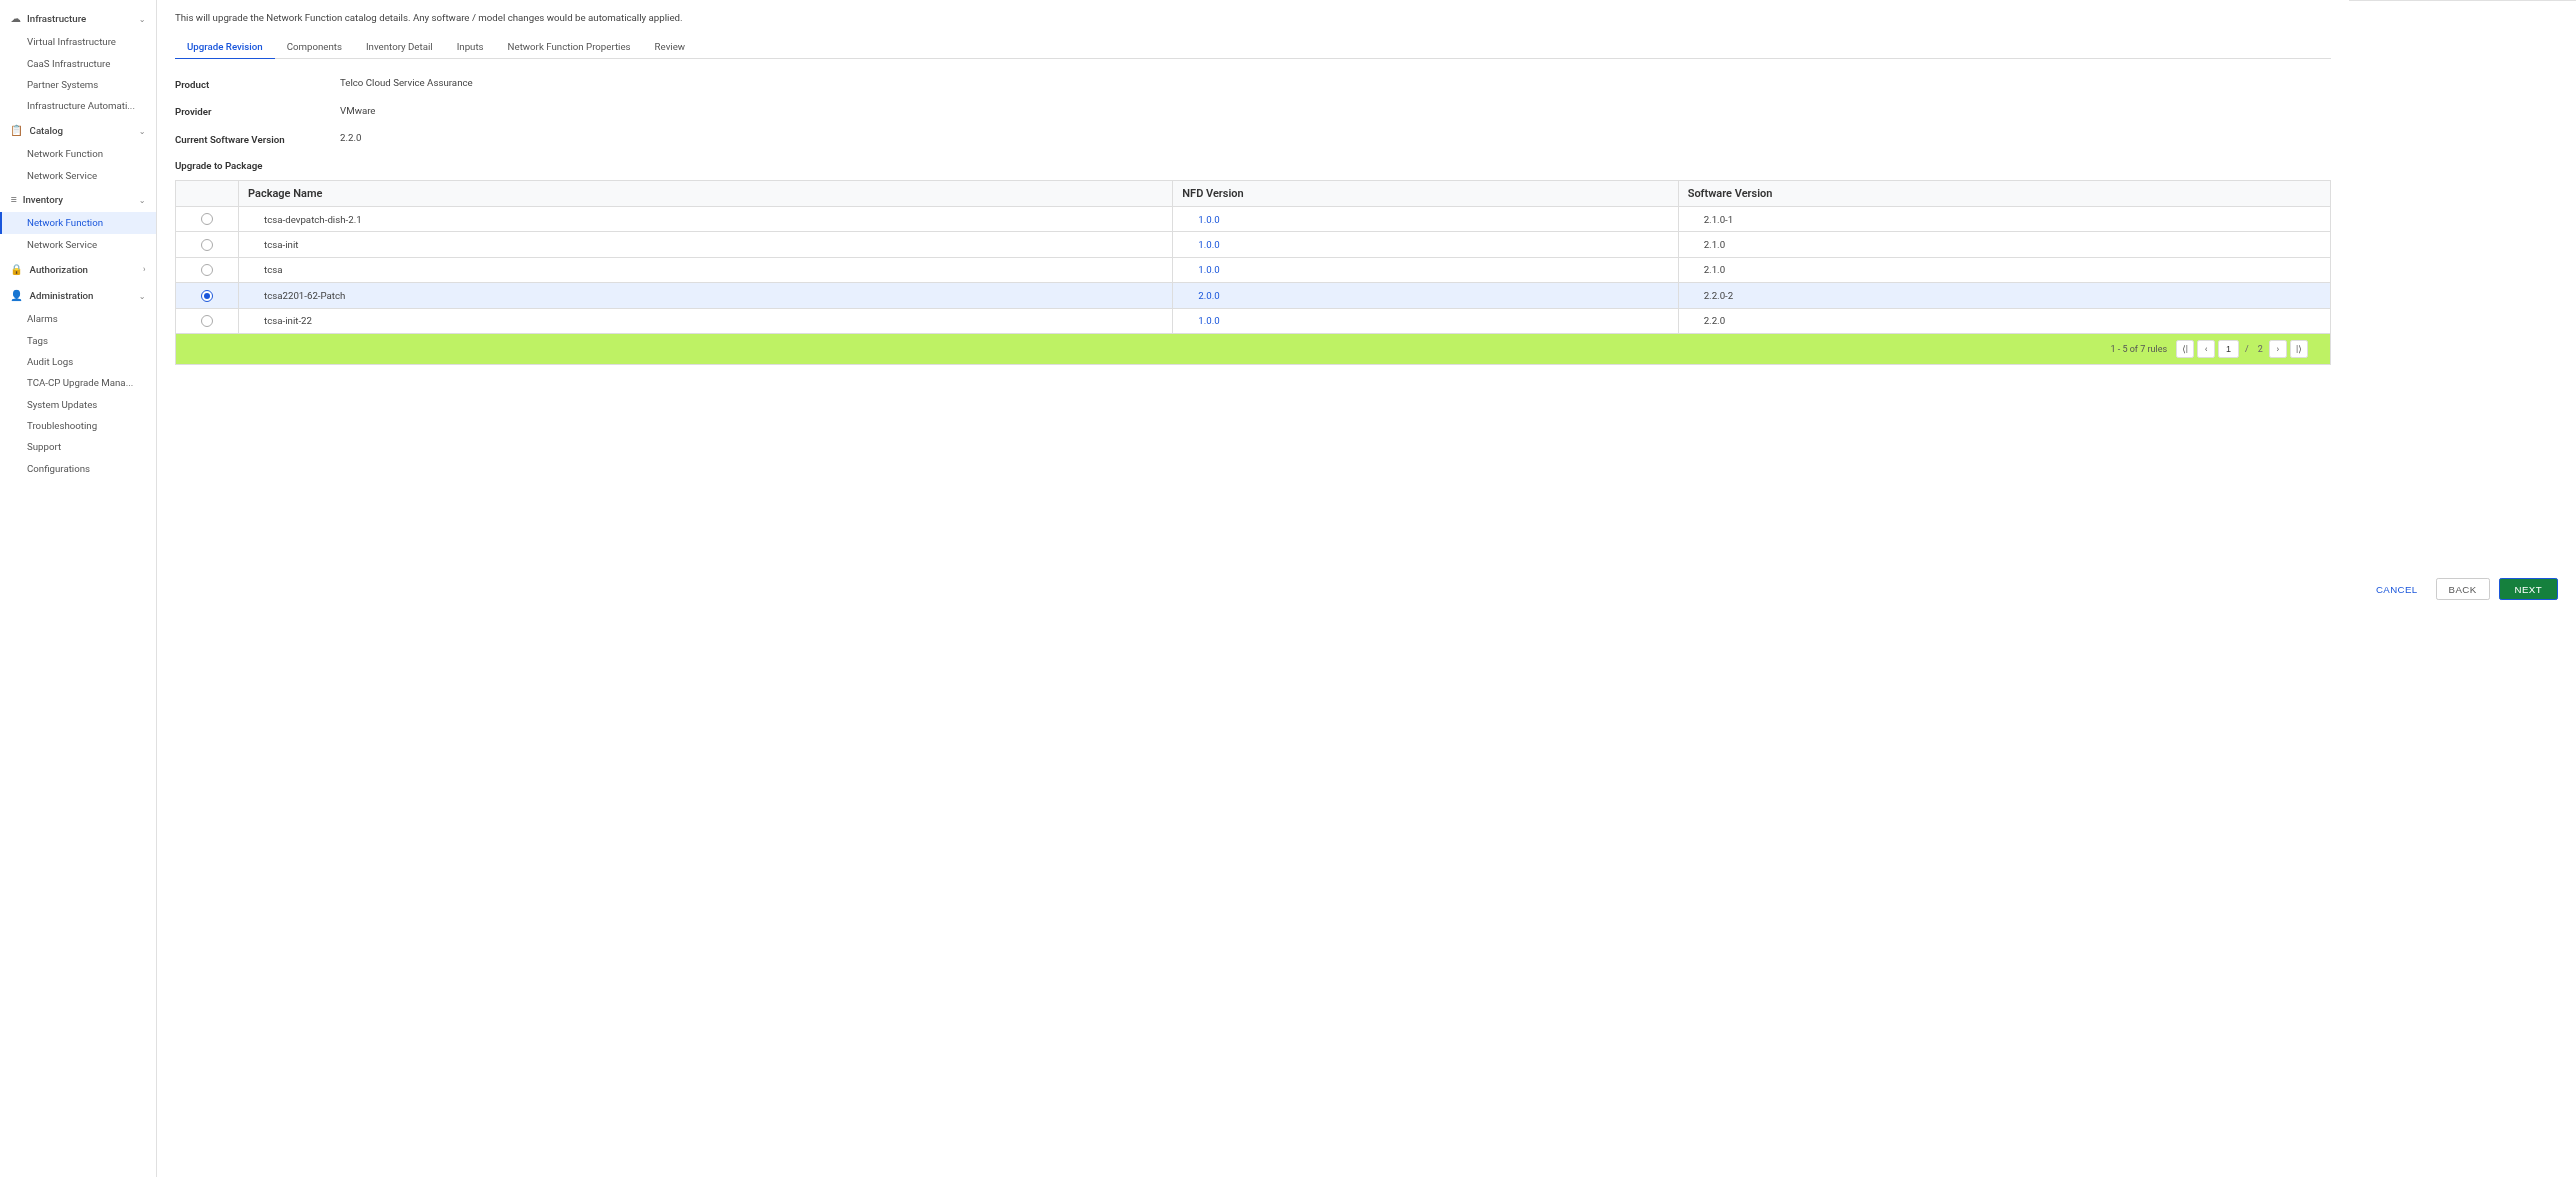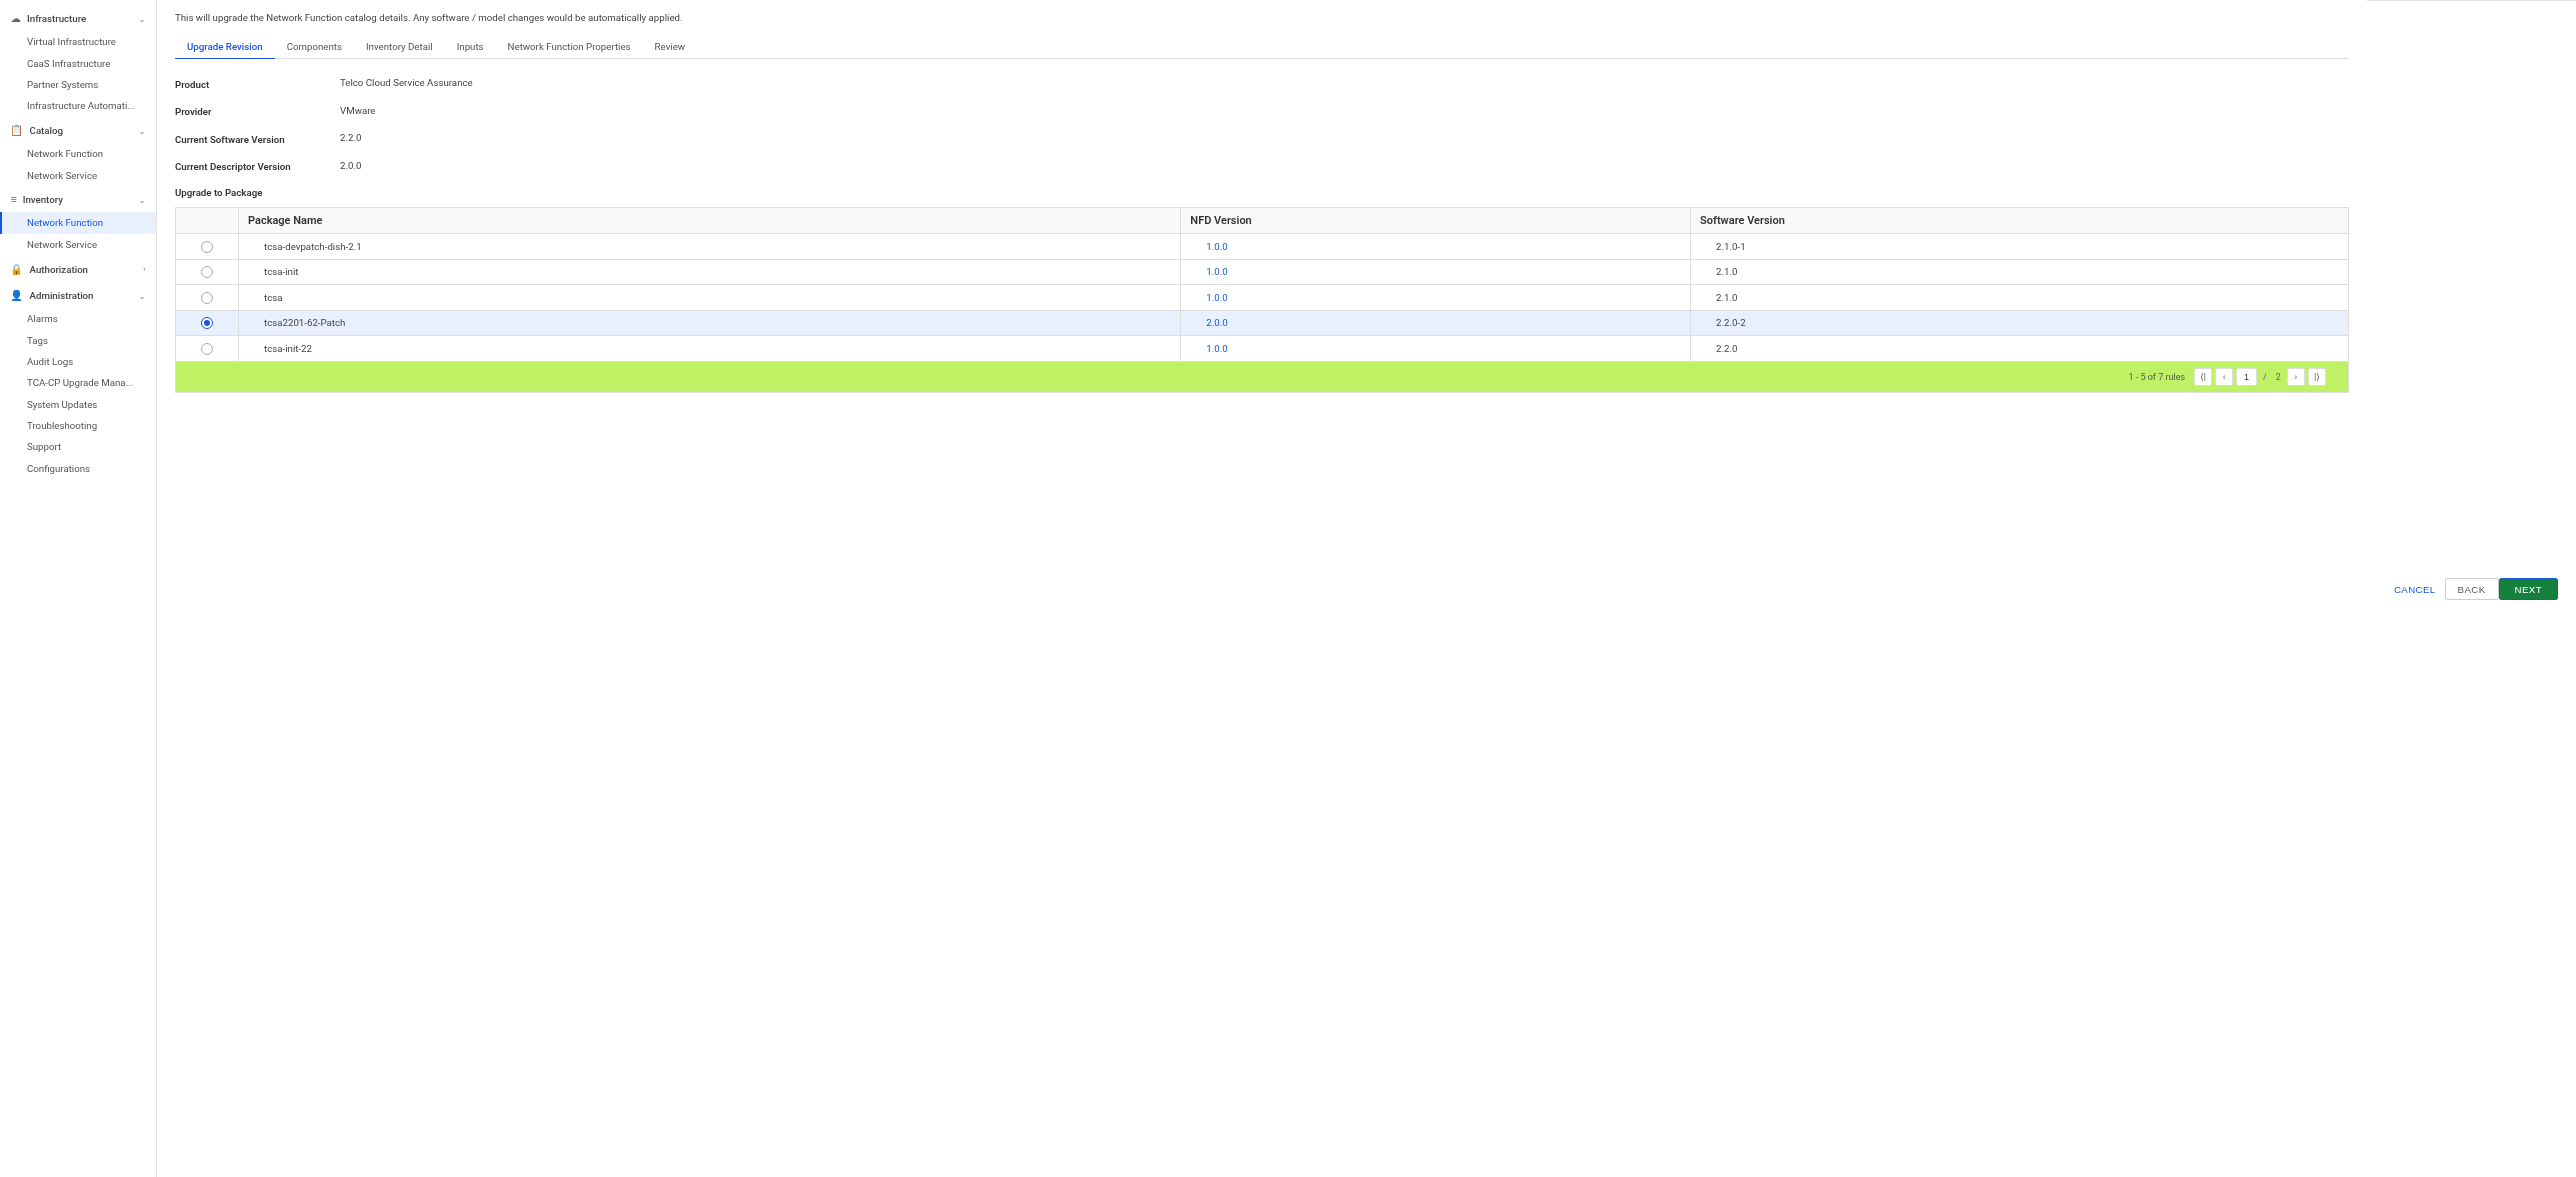"Current Descriptor Version" div.field-row { html: <div> <div>Current Descriptor Version</div> <div>2.0.0</div> </div> -> none }
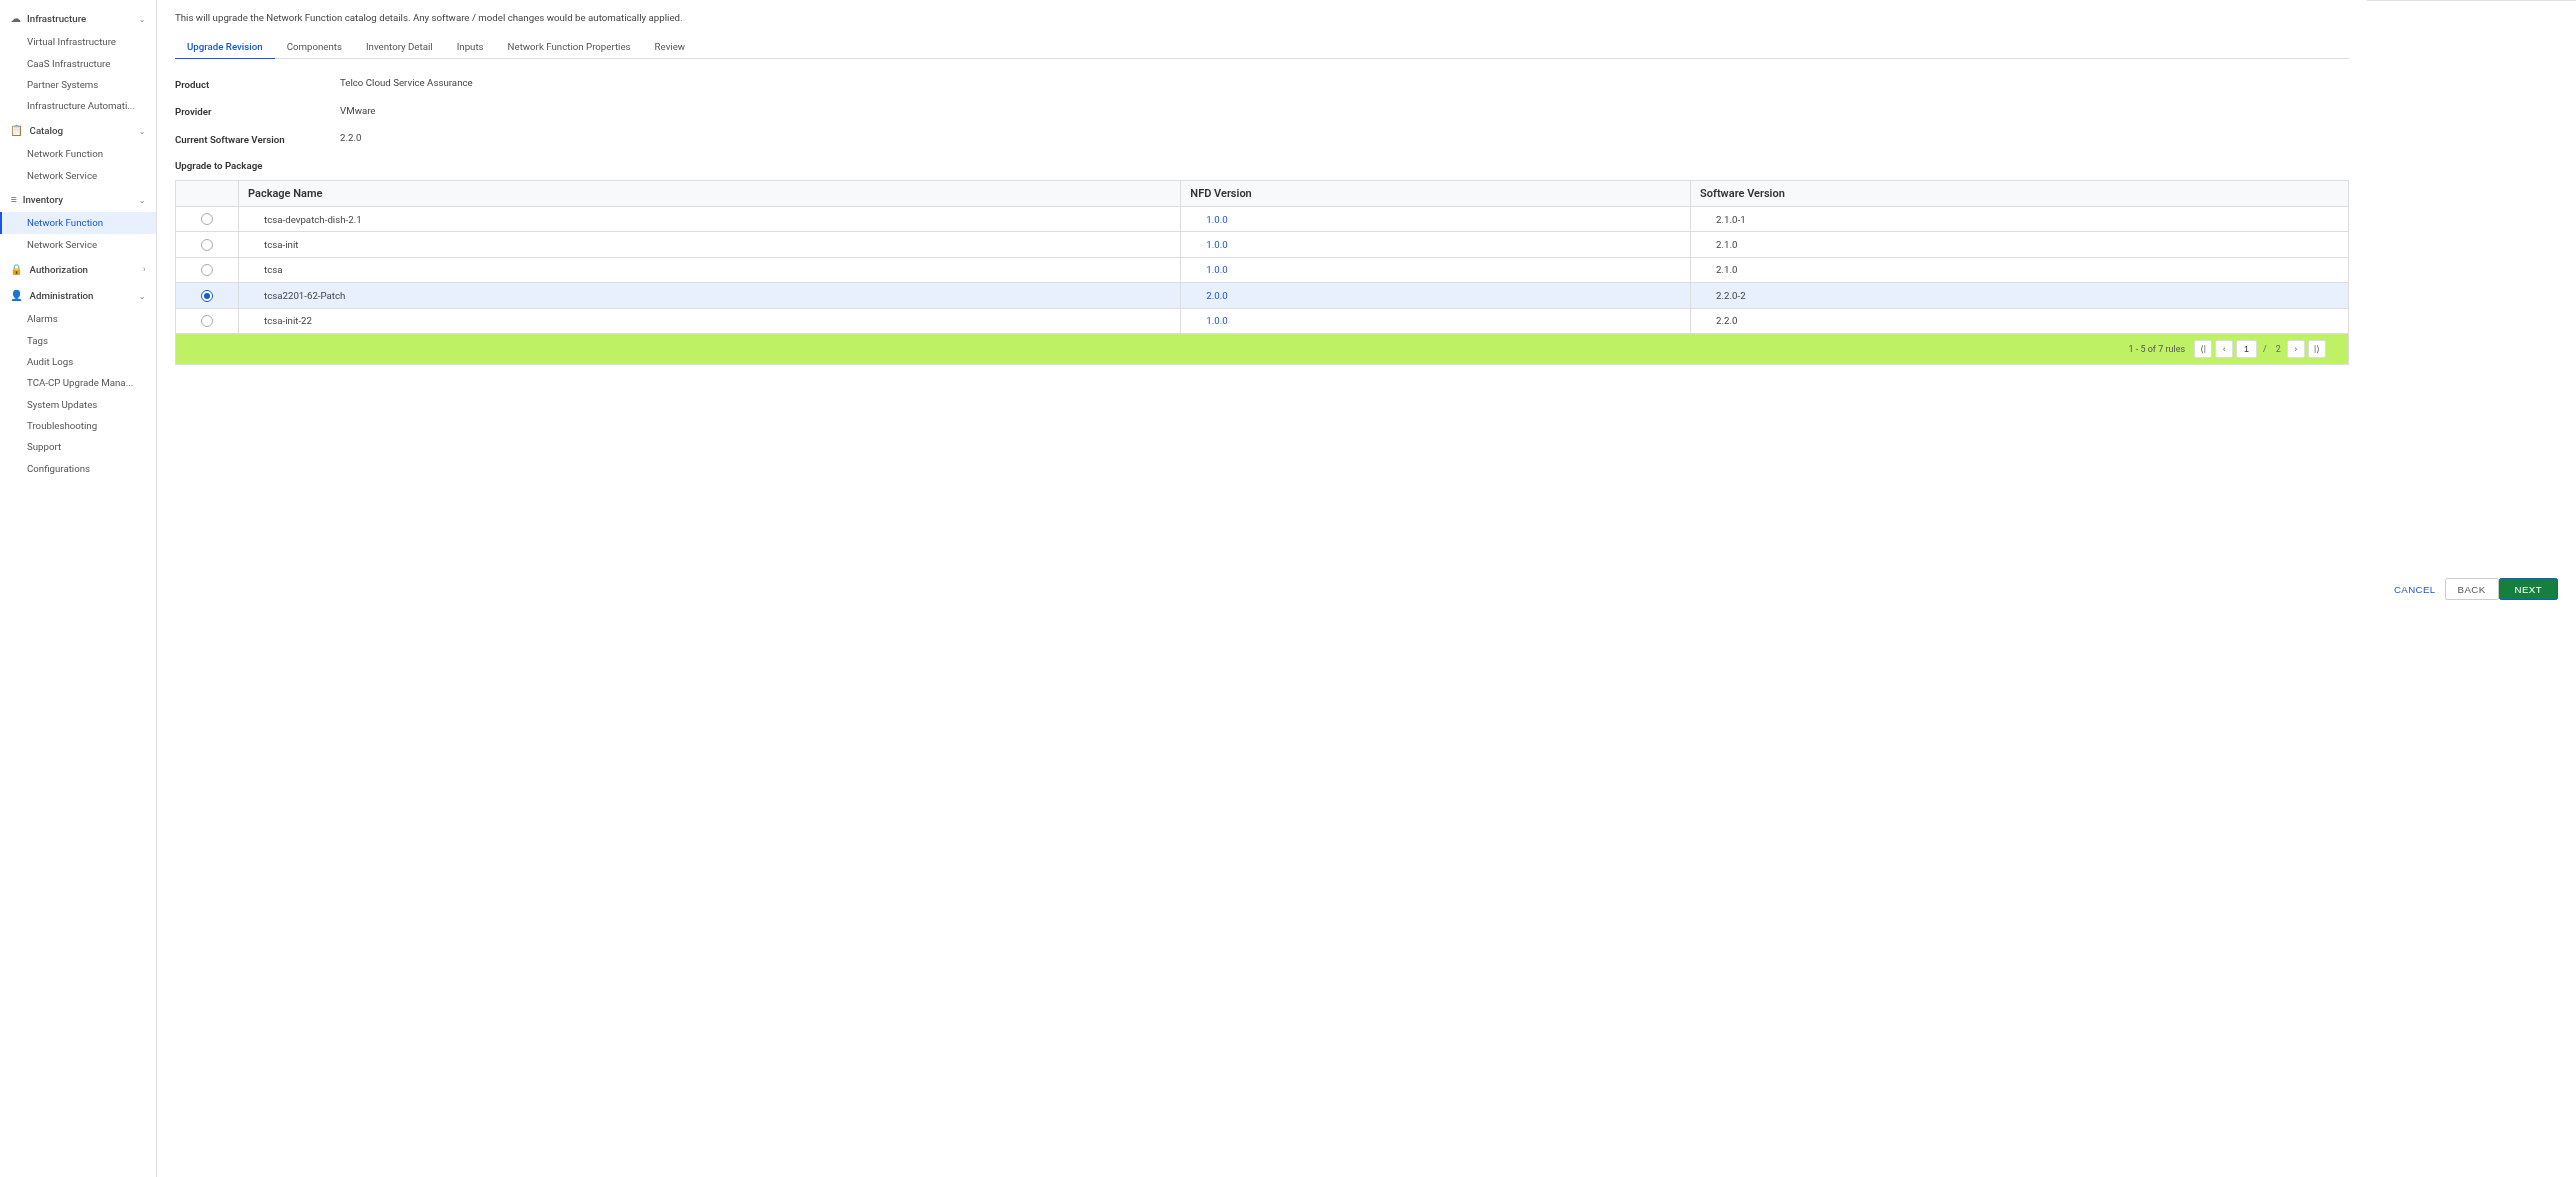"CANCEL" .action-bar { gap: none -> 9px }
